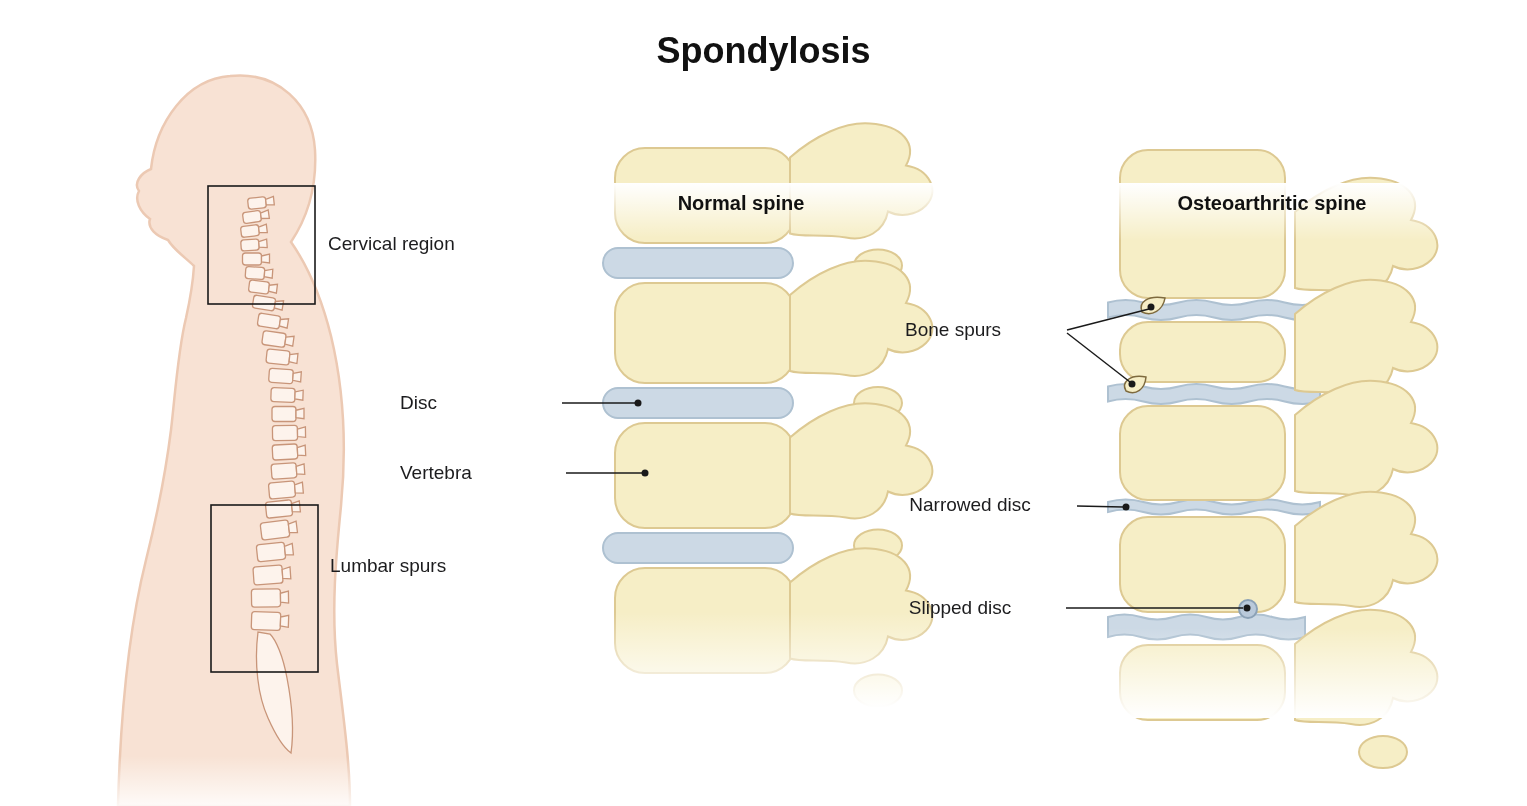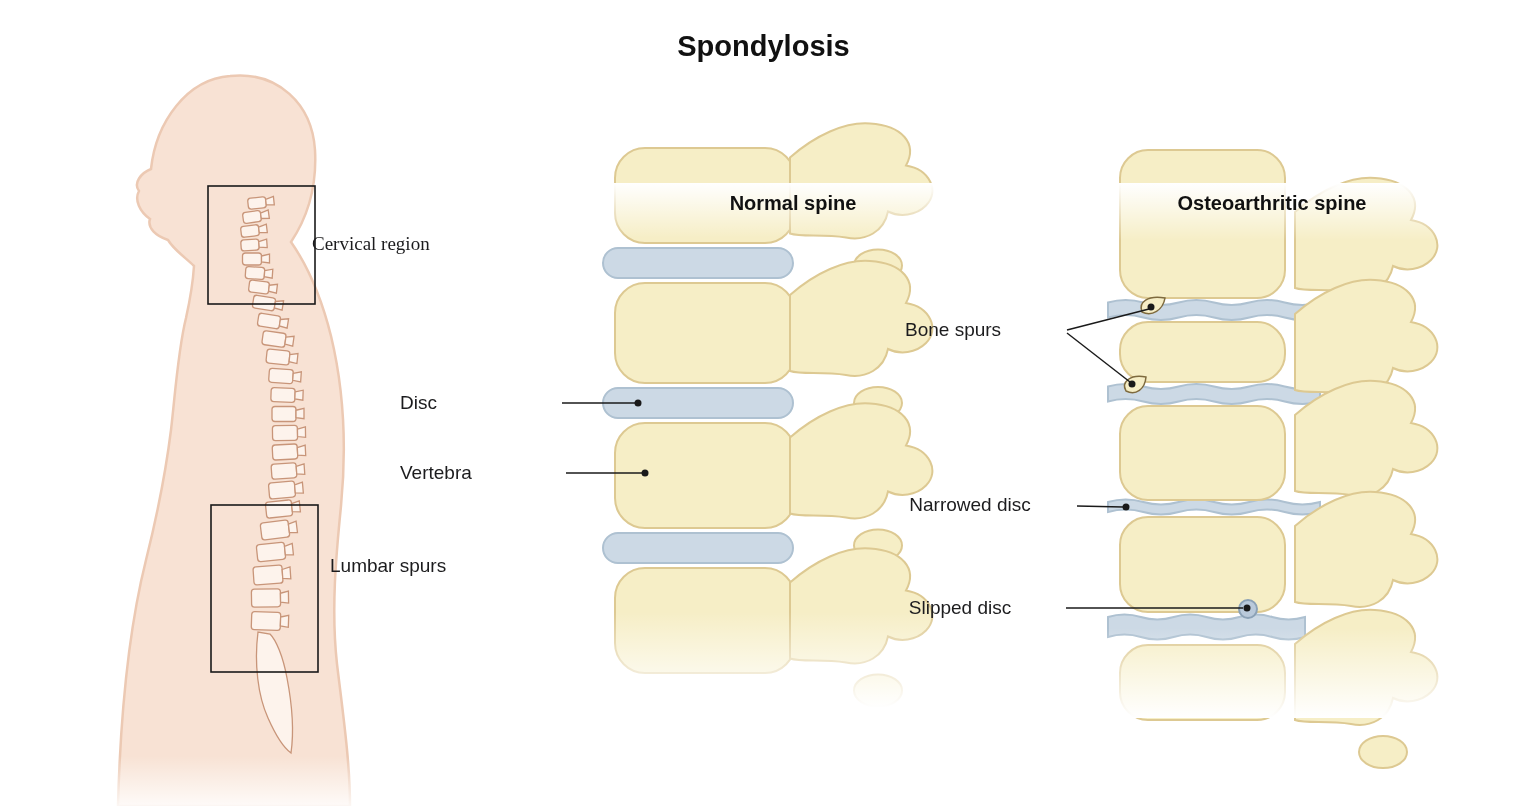"Spondylosis" h1.title { font-size: 29px -> 36px }
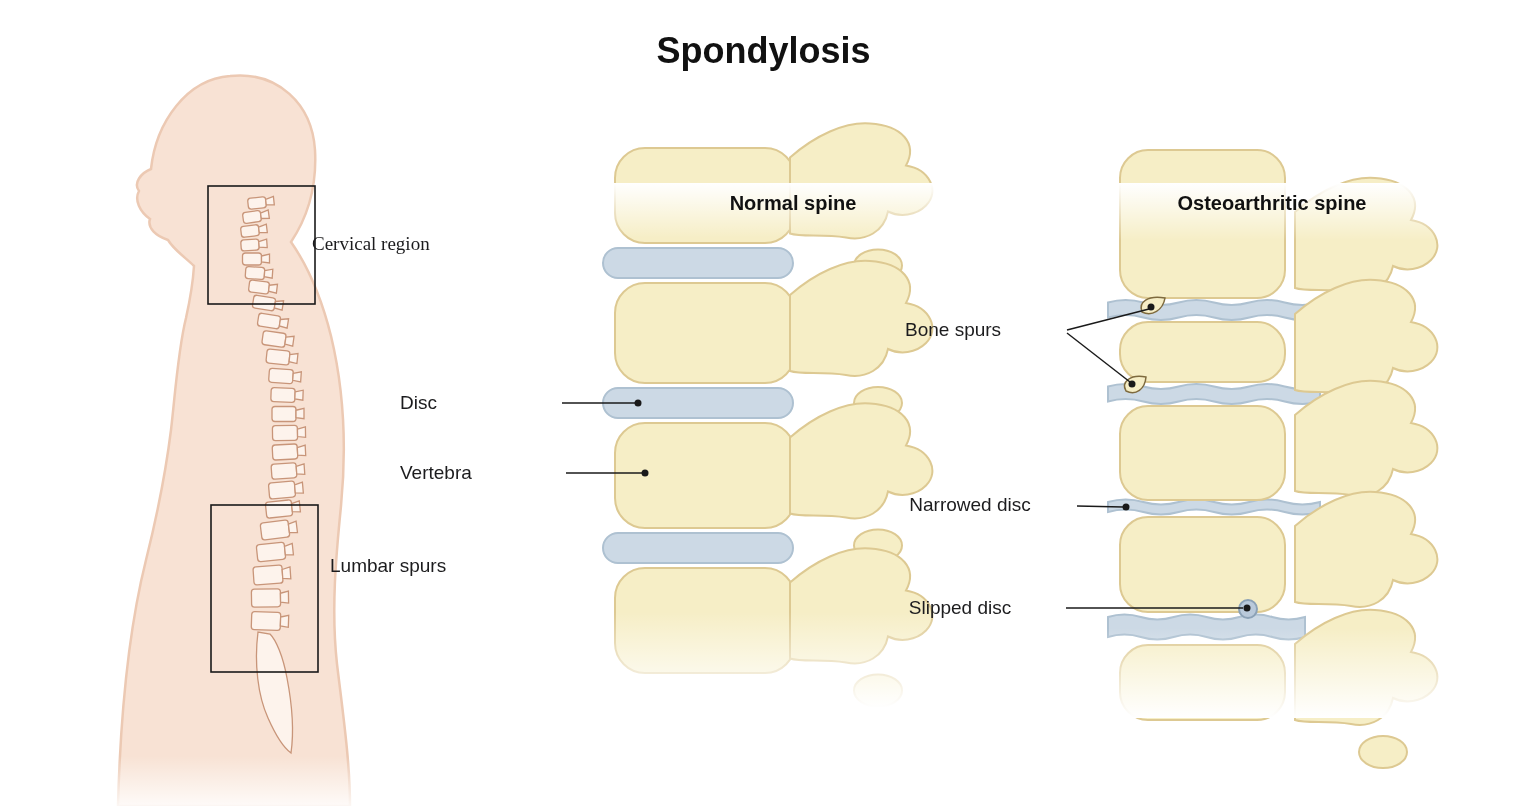"Normal spine" #h-normal { left: 628px -> 576px }
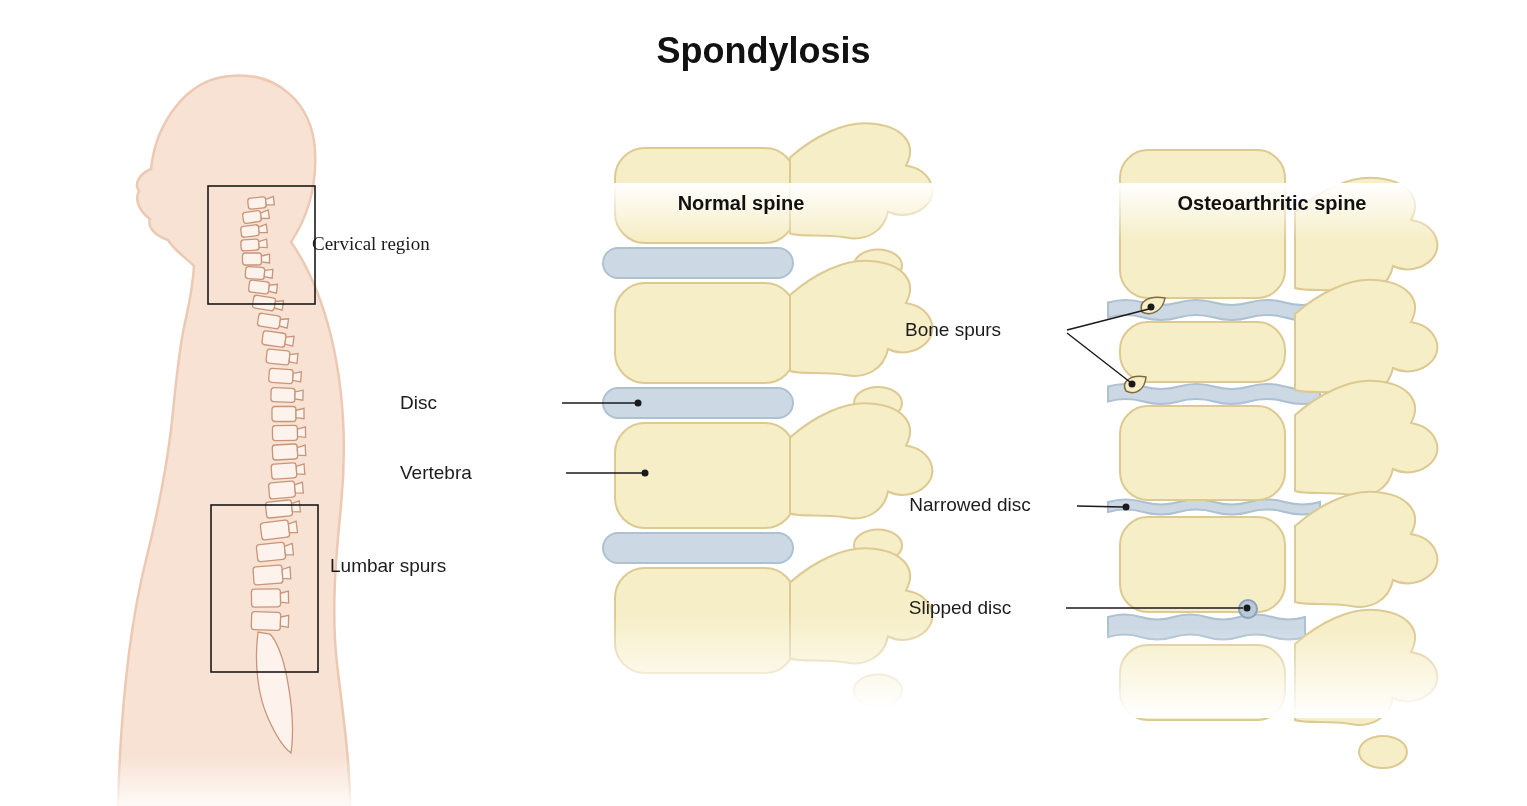"Cervical region" #l-cervical { font-family: Liberation Serif, serif -> none; left: 312px -> 328px }
